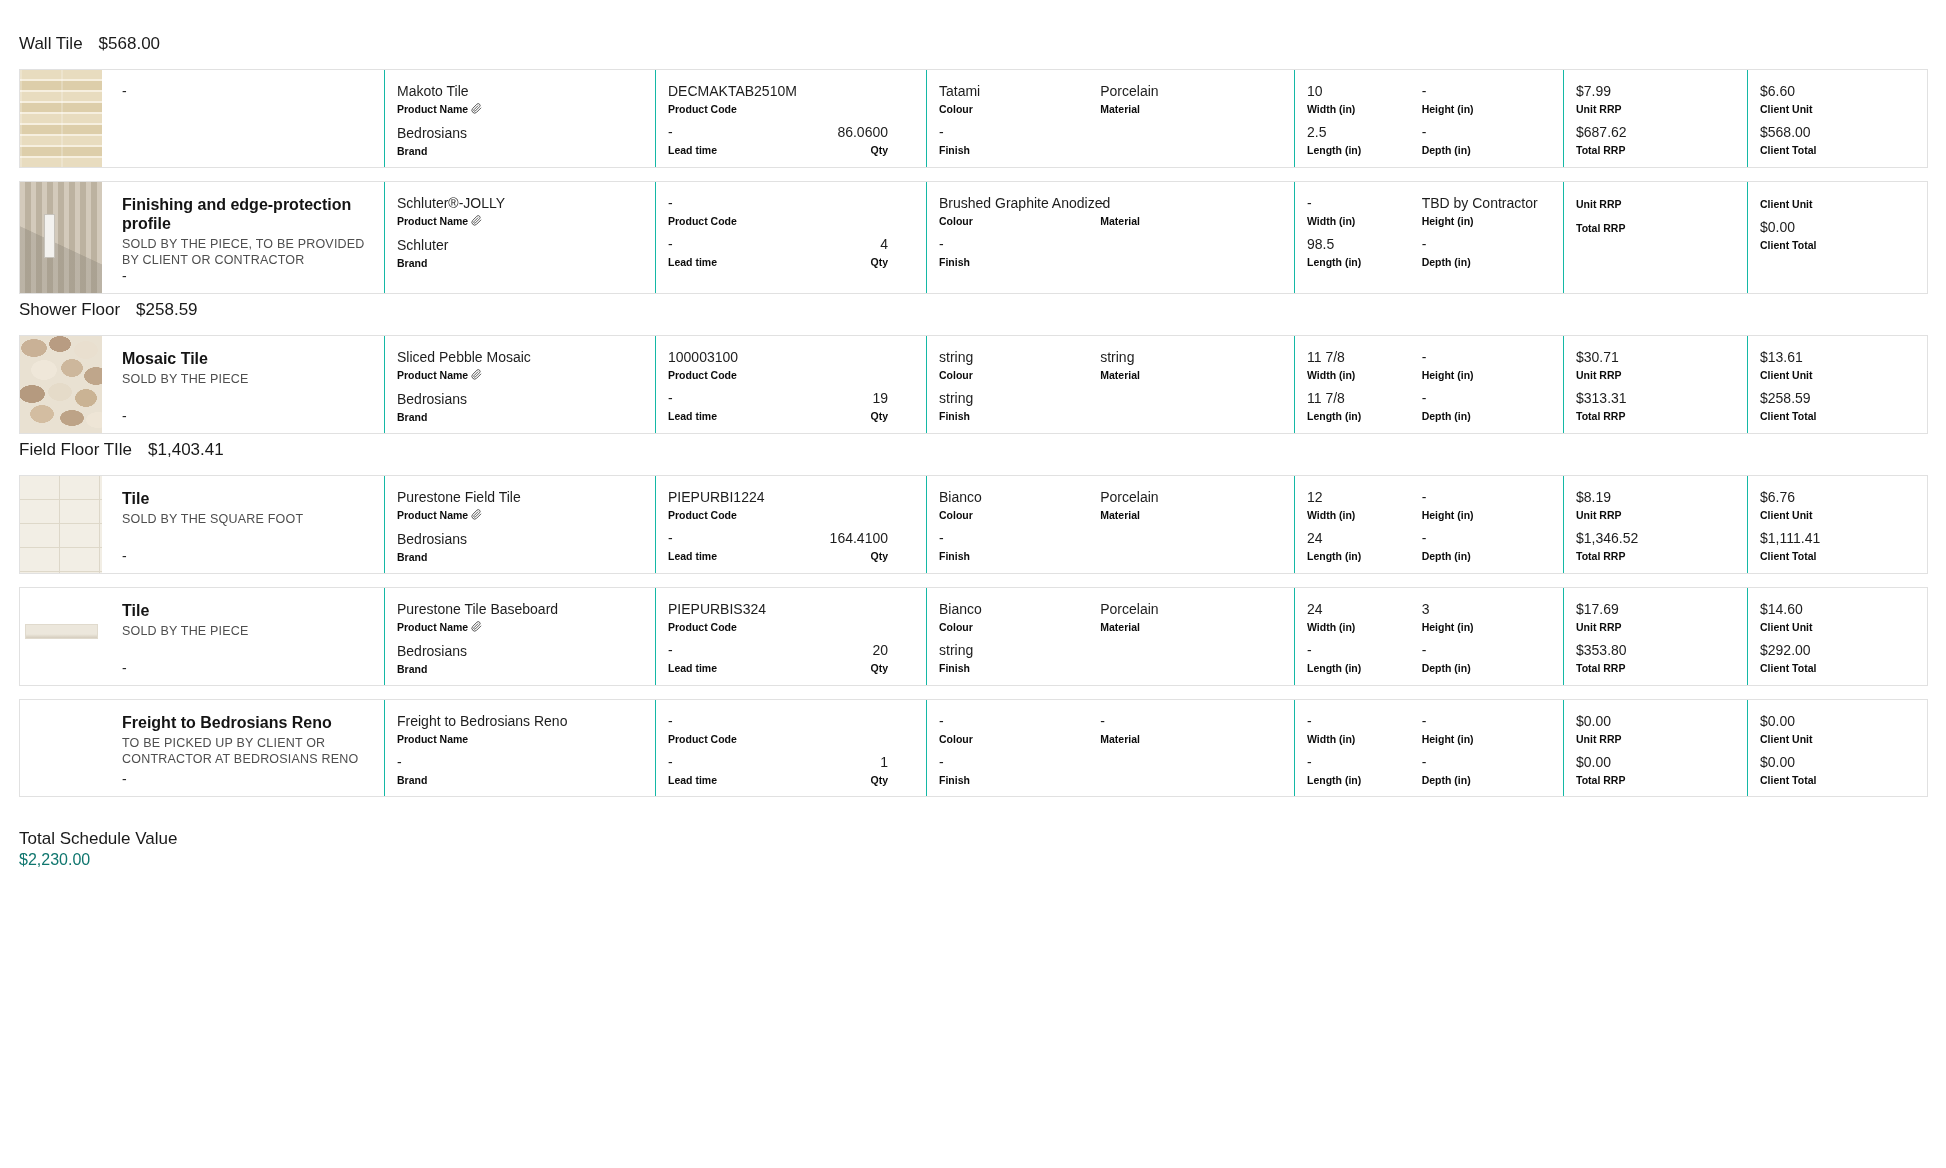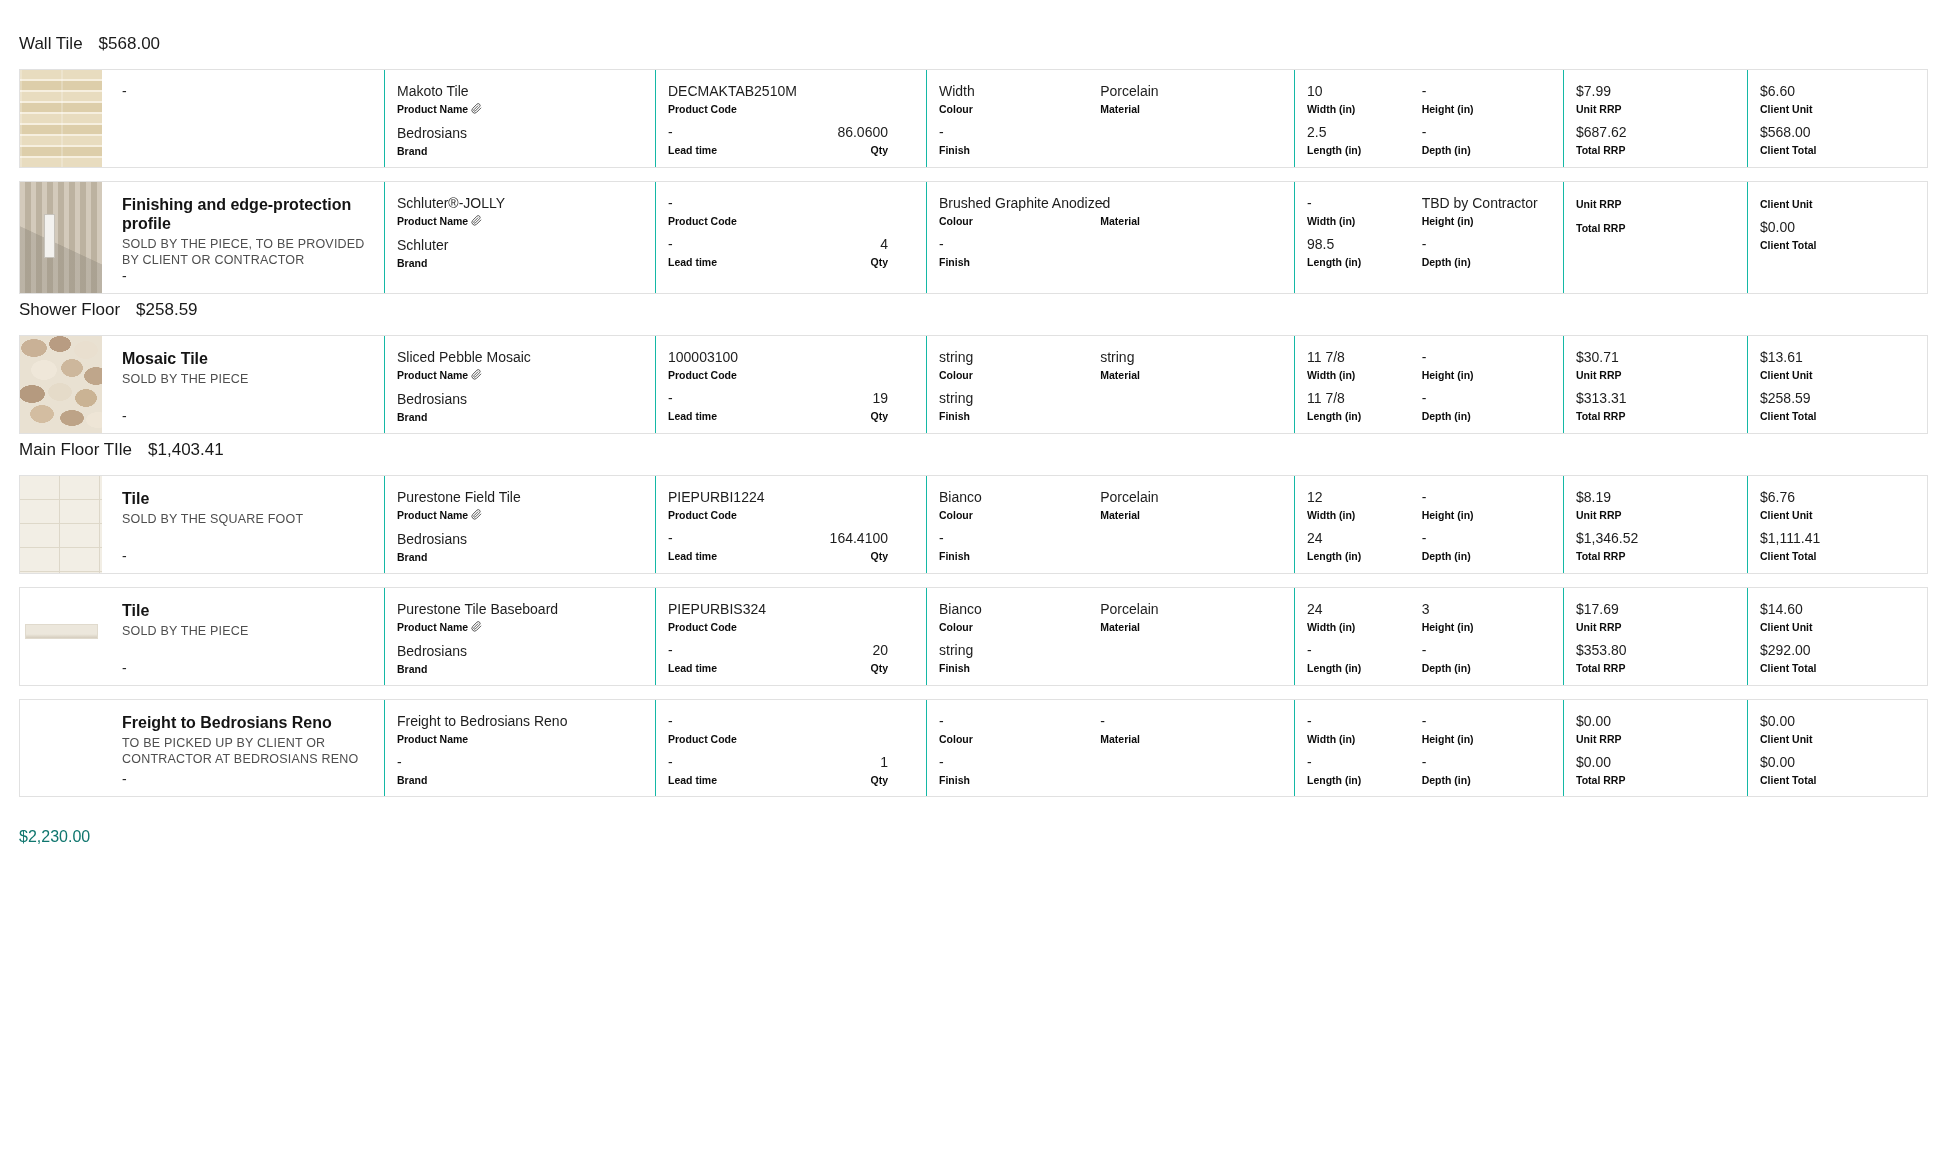"Width" div.val { text: Width -> Tatami }
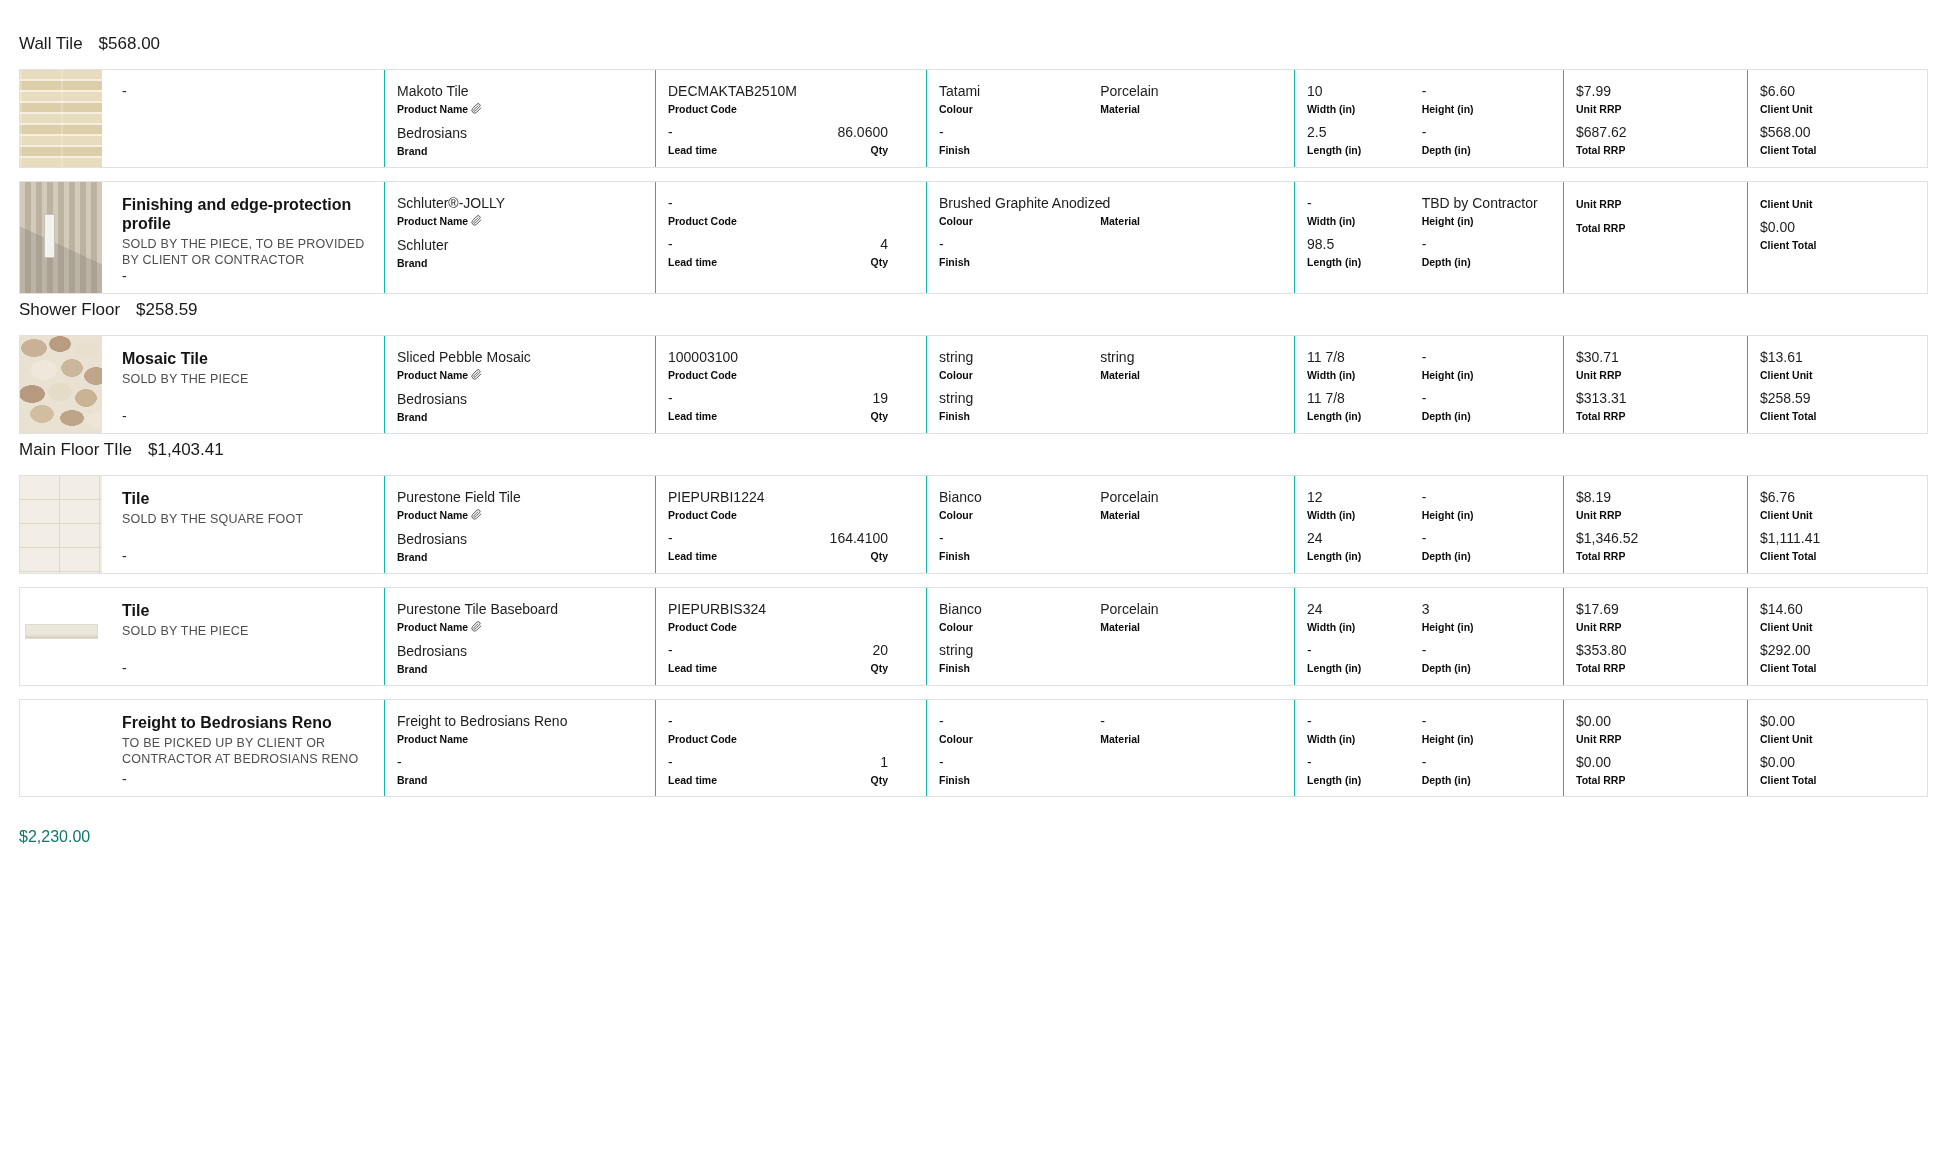"Main Floor TIle" span.section-title { text: Main -> Field }
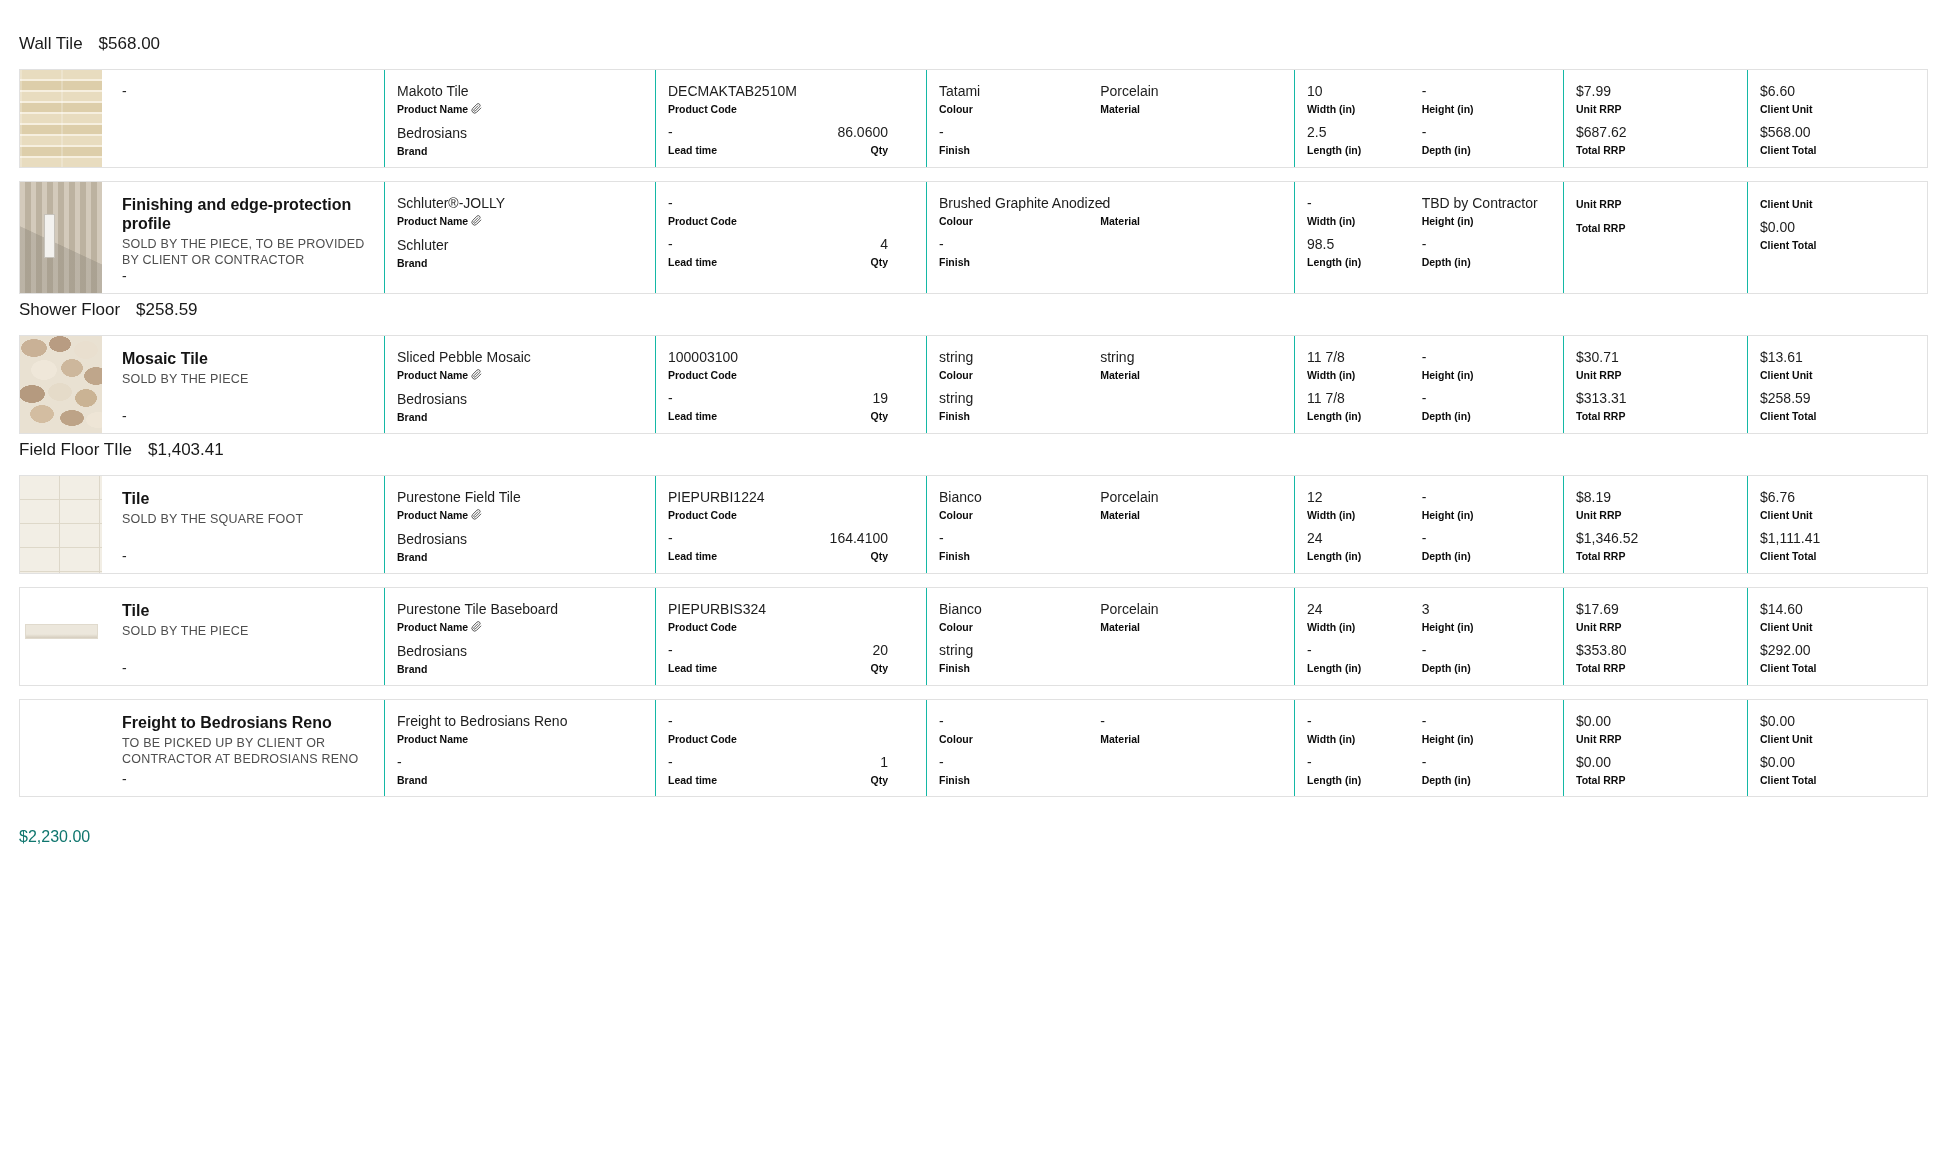"Total Schedule Value" div.gt-label { html: none -> <div>Total Schedule Value</div> }
